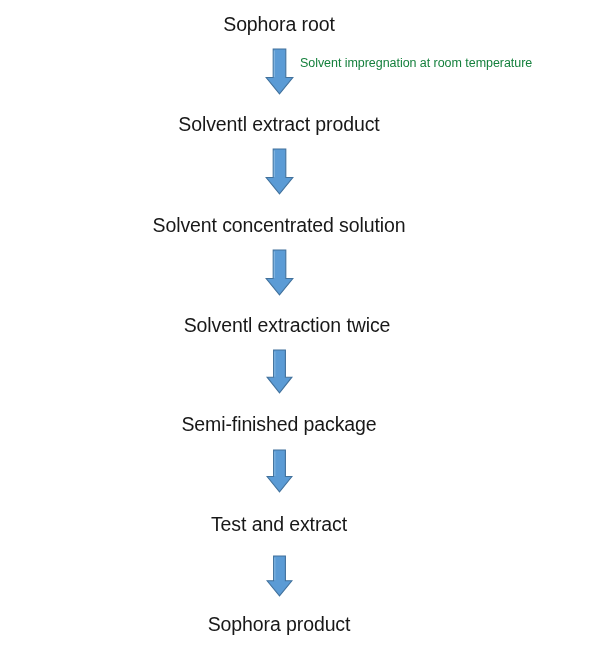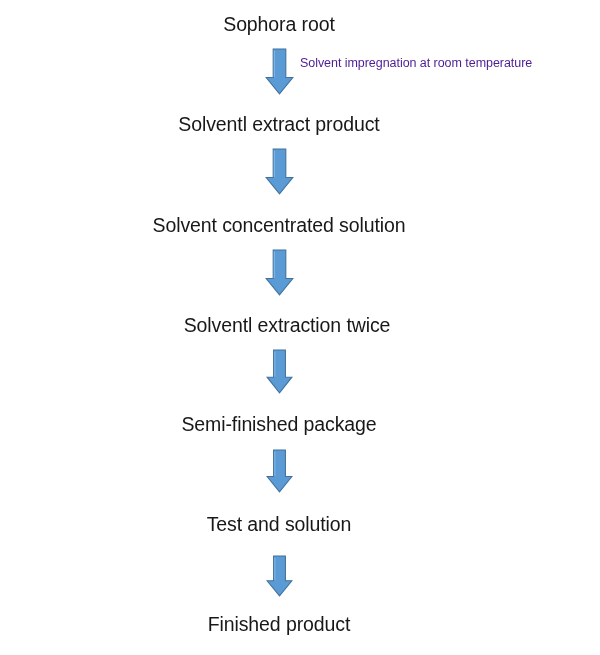"Solvent impregnation at room temperature" .edge-label { color: #4c1d95 -> #15803d }
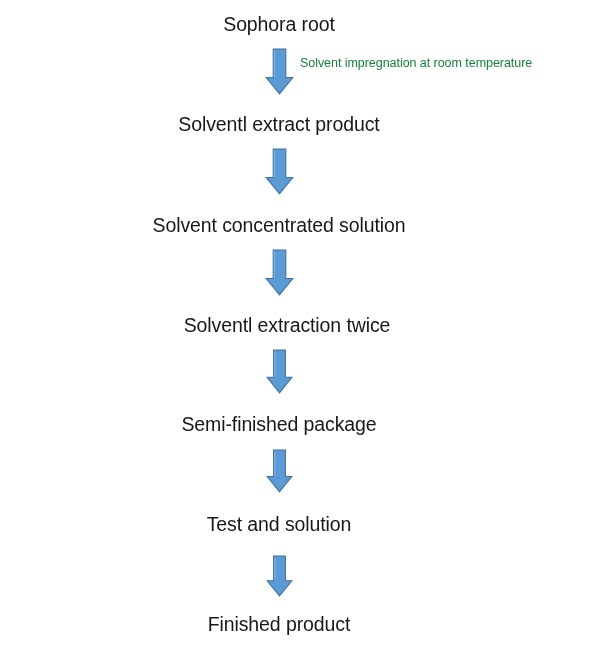"Test and solution" div.node { text: solution -> extract }
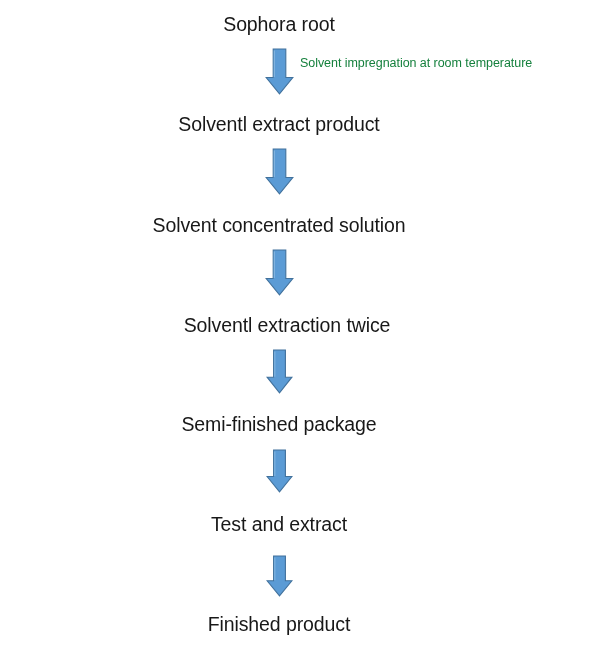"Finished product" div.node { text: Finished -> Sophora }
